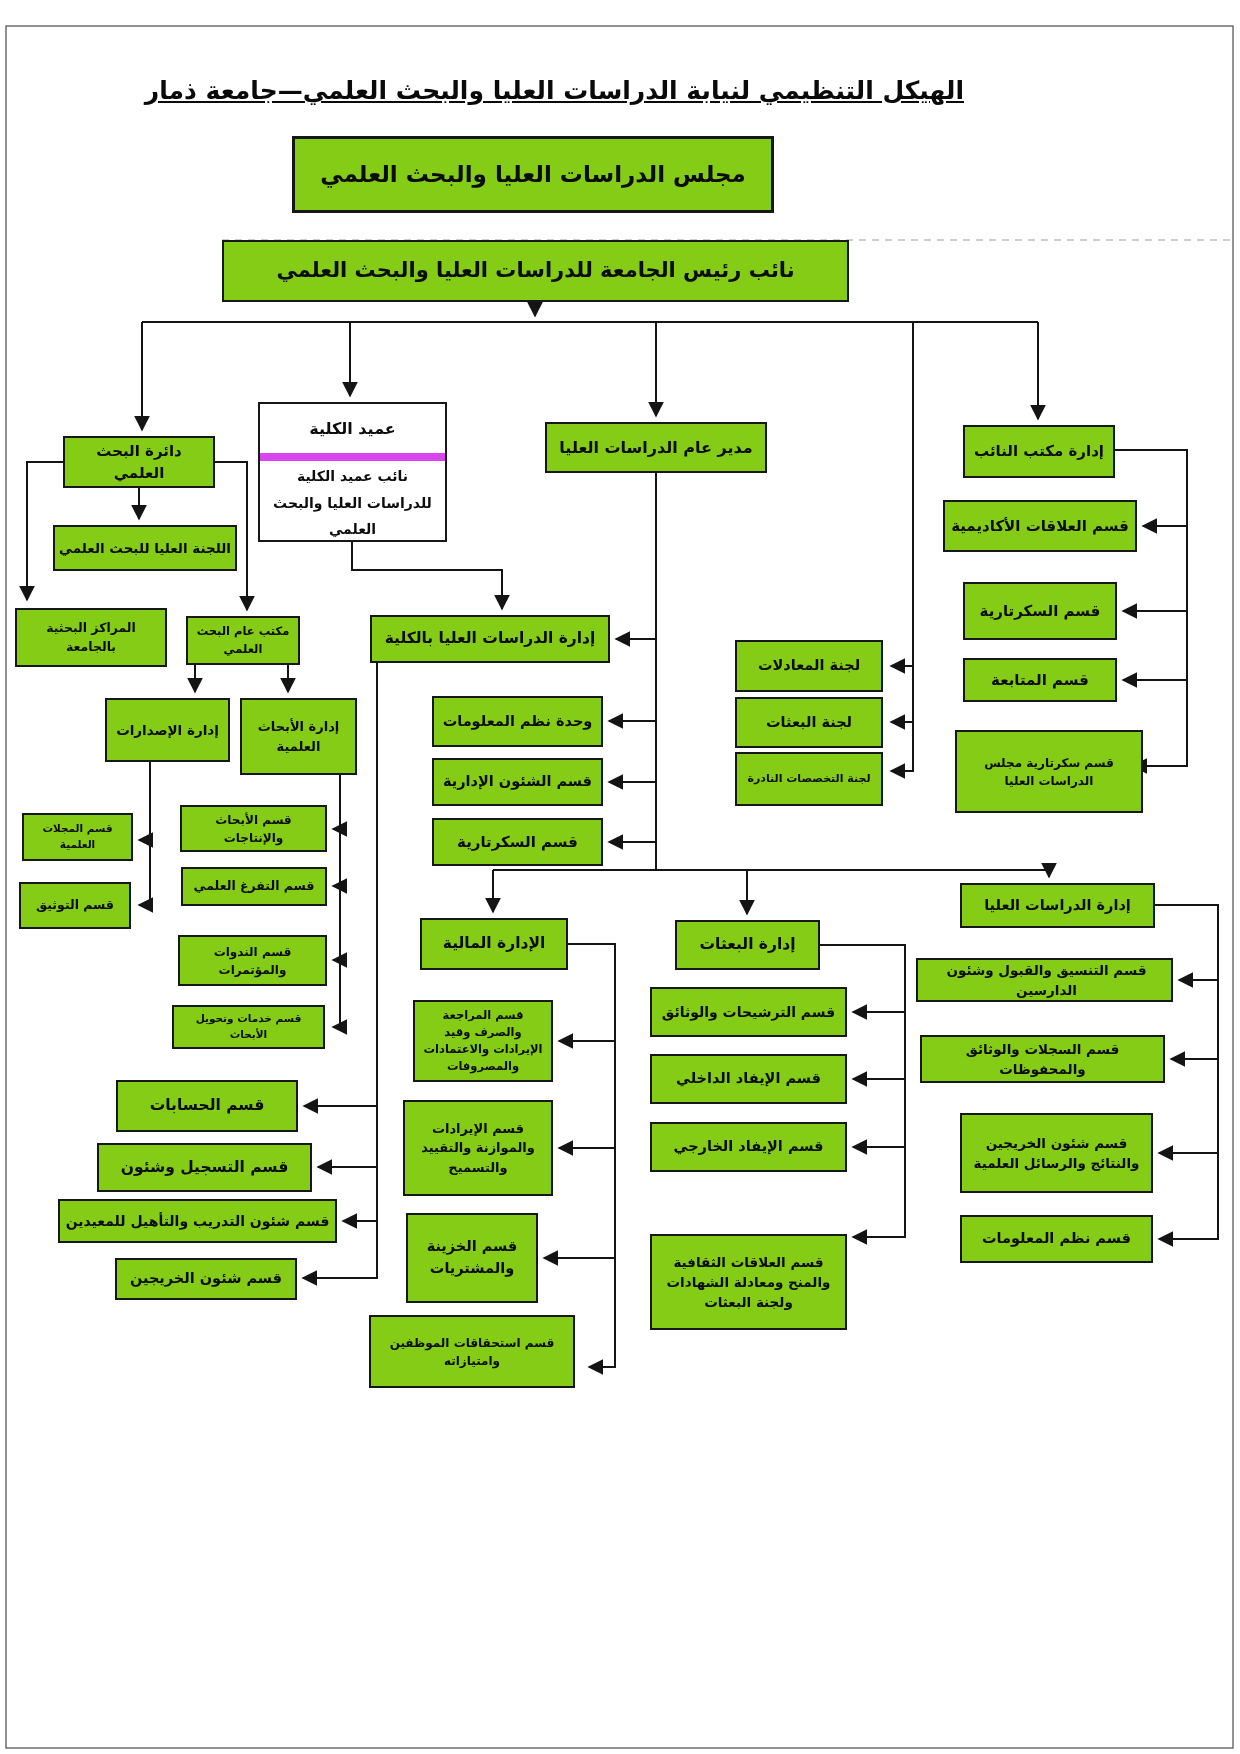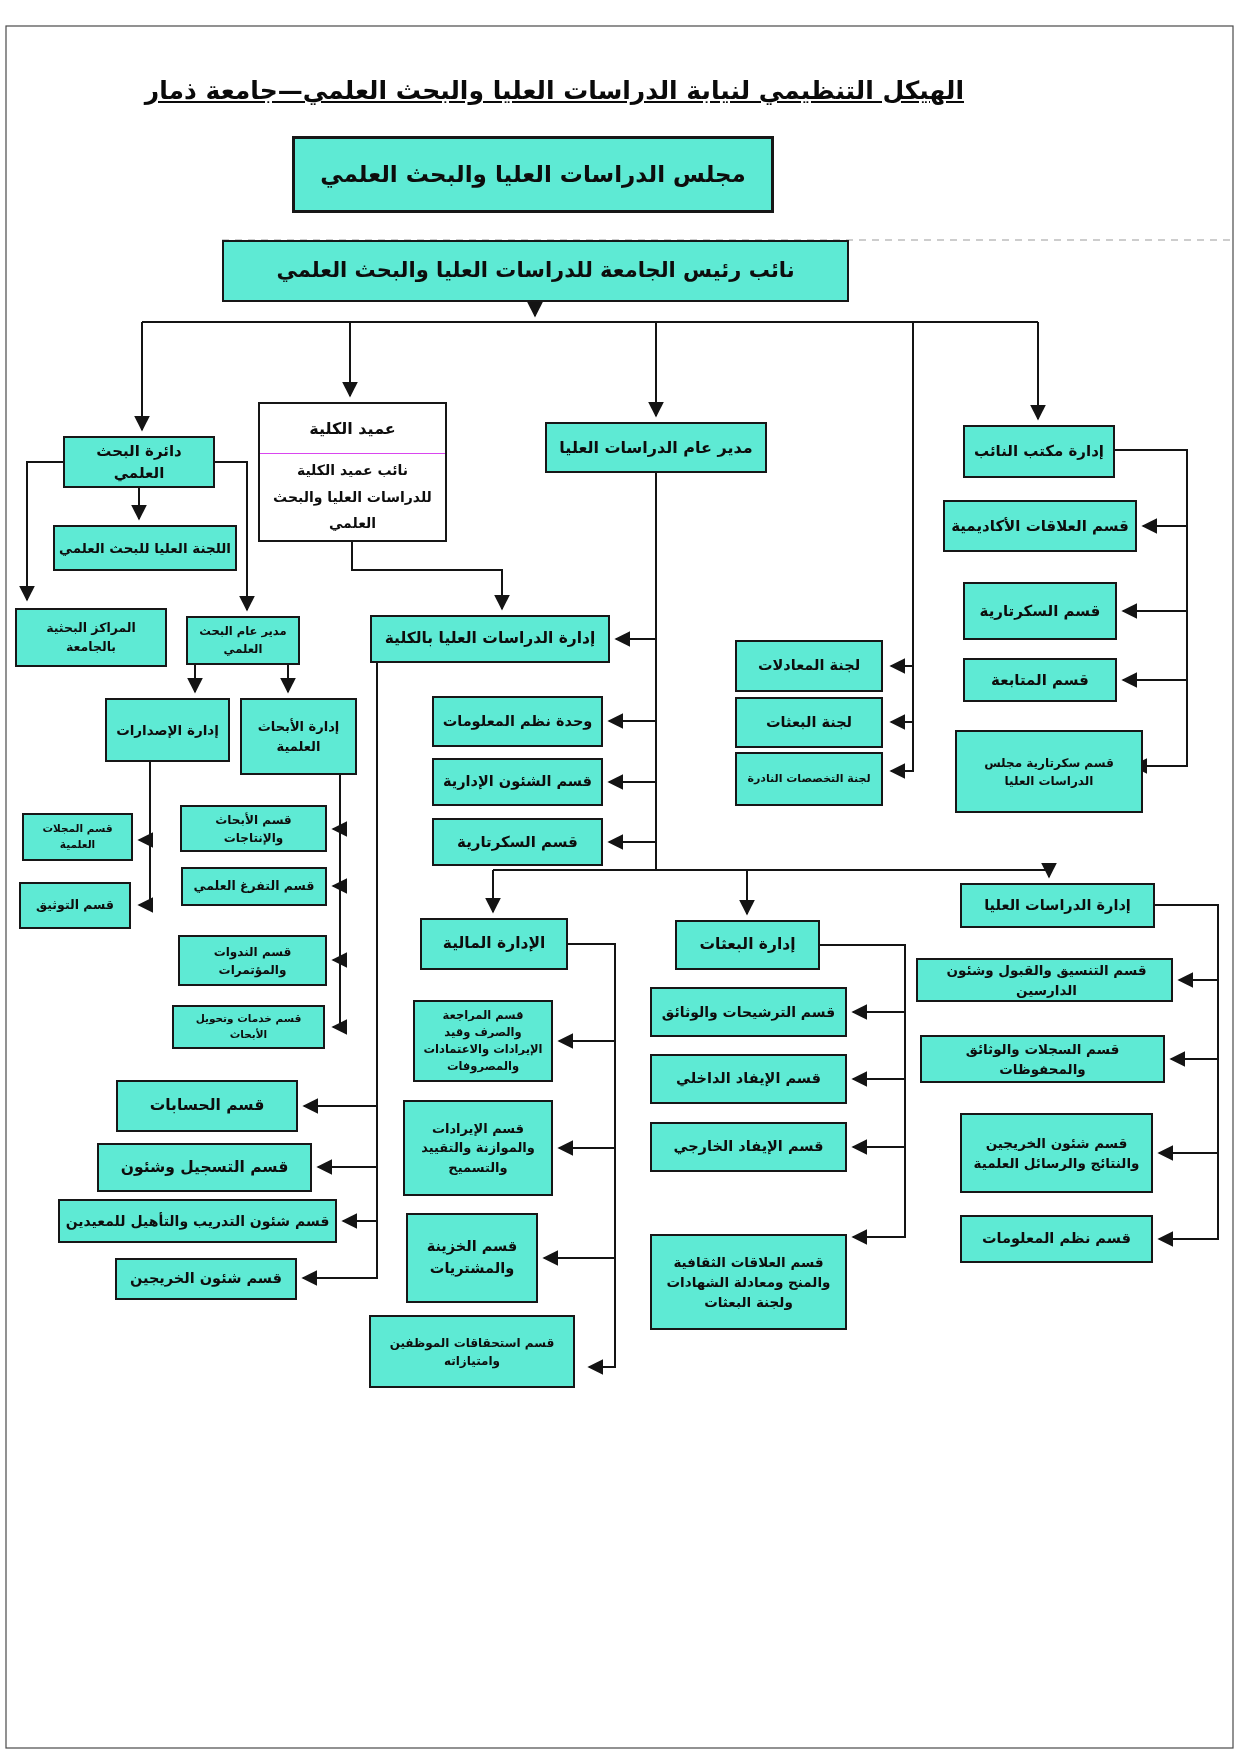"مجلس الدراسات العليا والبحث العلمي" .node { background: #5eead4 -> #84cc16 }
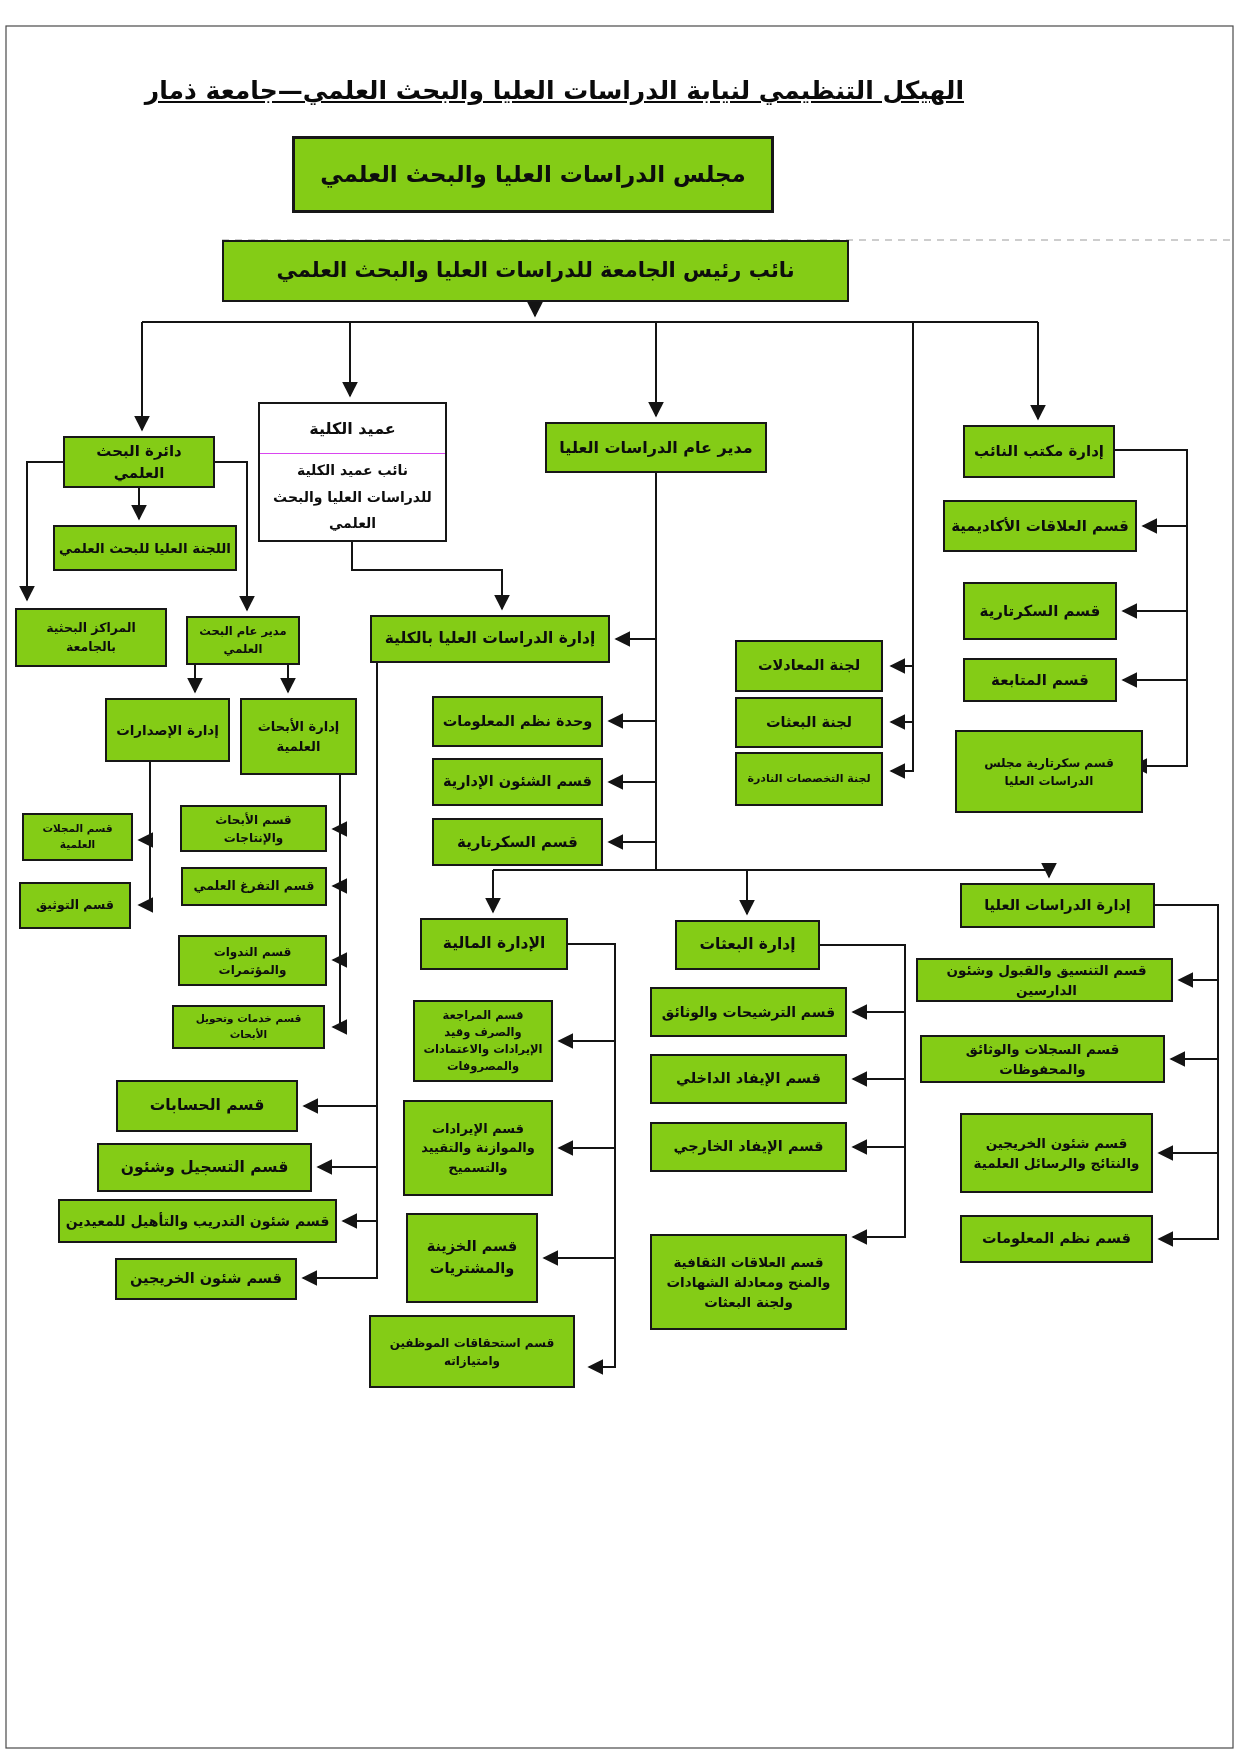"عميد الكلية" .n2-top { border-bottom: 1px solid #d946ef -> 8px solid #d946ef }
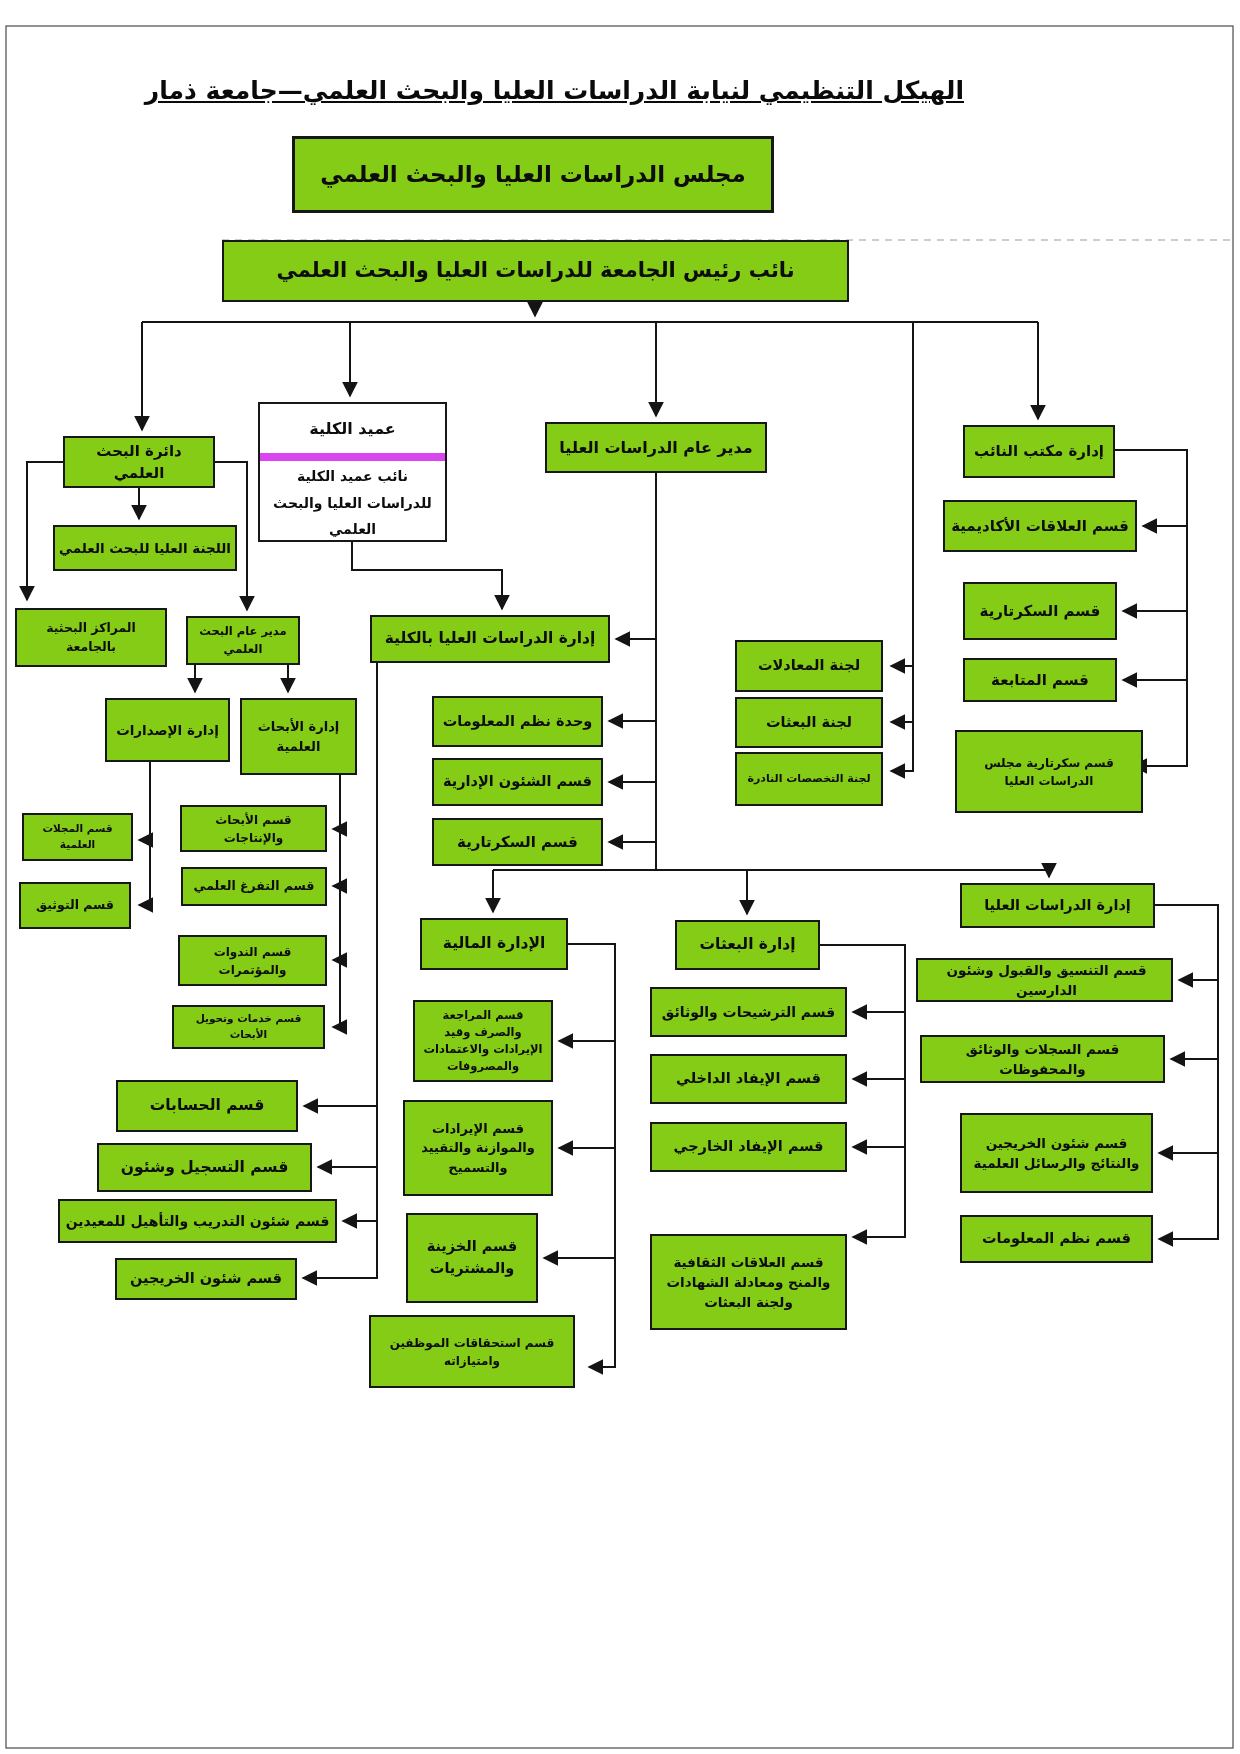"مدير عام البحث العلمي" div.node { text: مدير -> مكتب }
